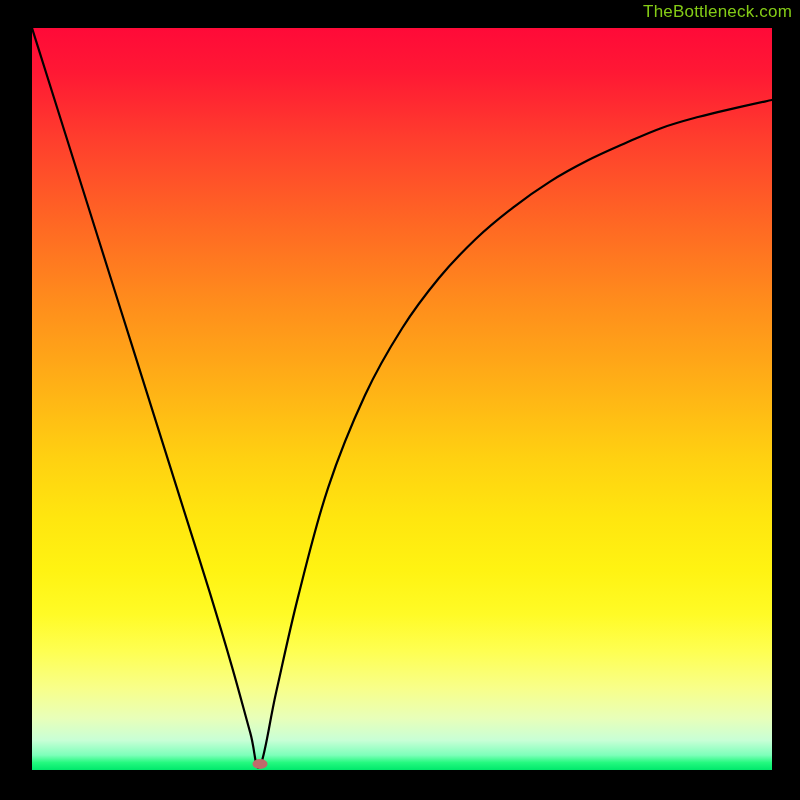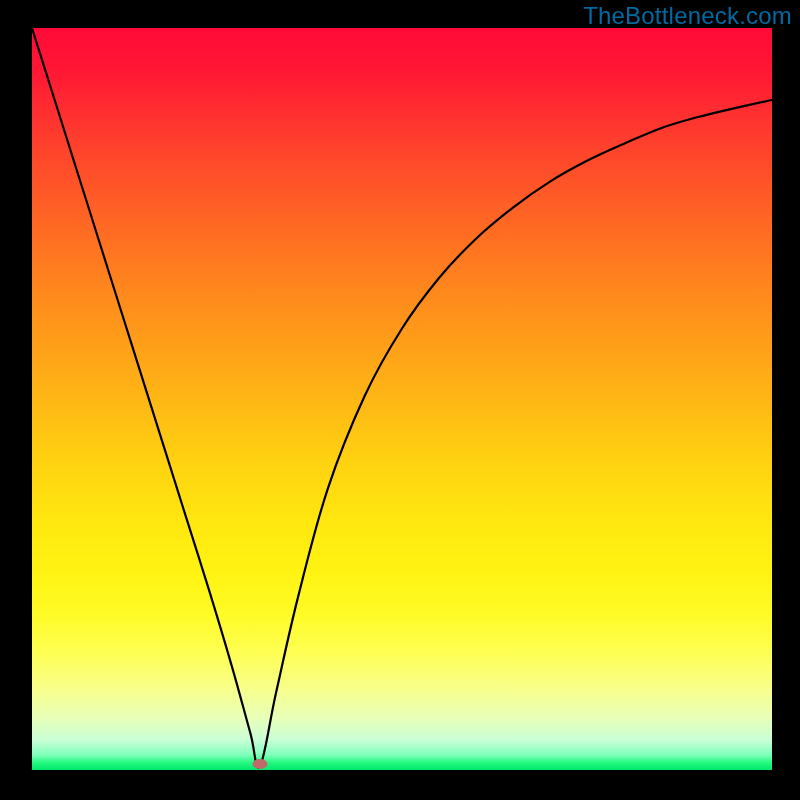"TheBottleneck.com" .watermark { color: #0369a1 -> #84cc16; font-size: 24px -> 17px }
